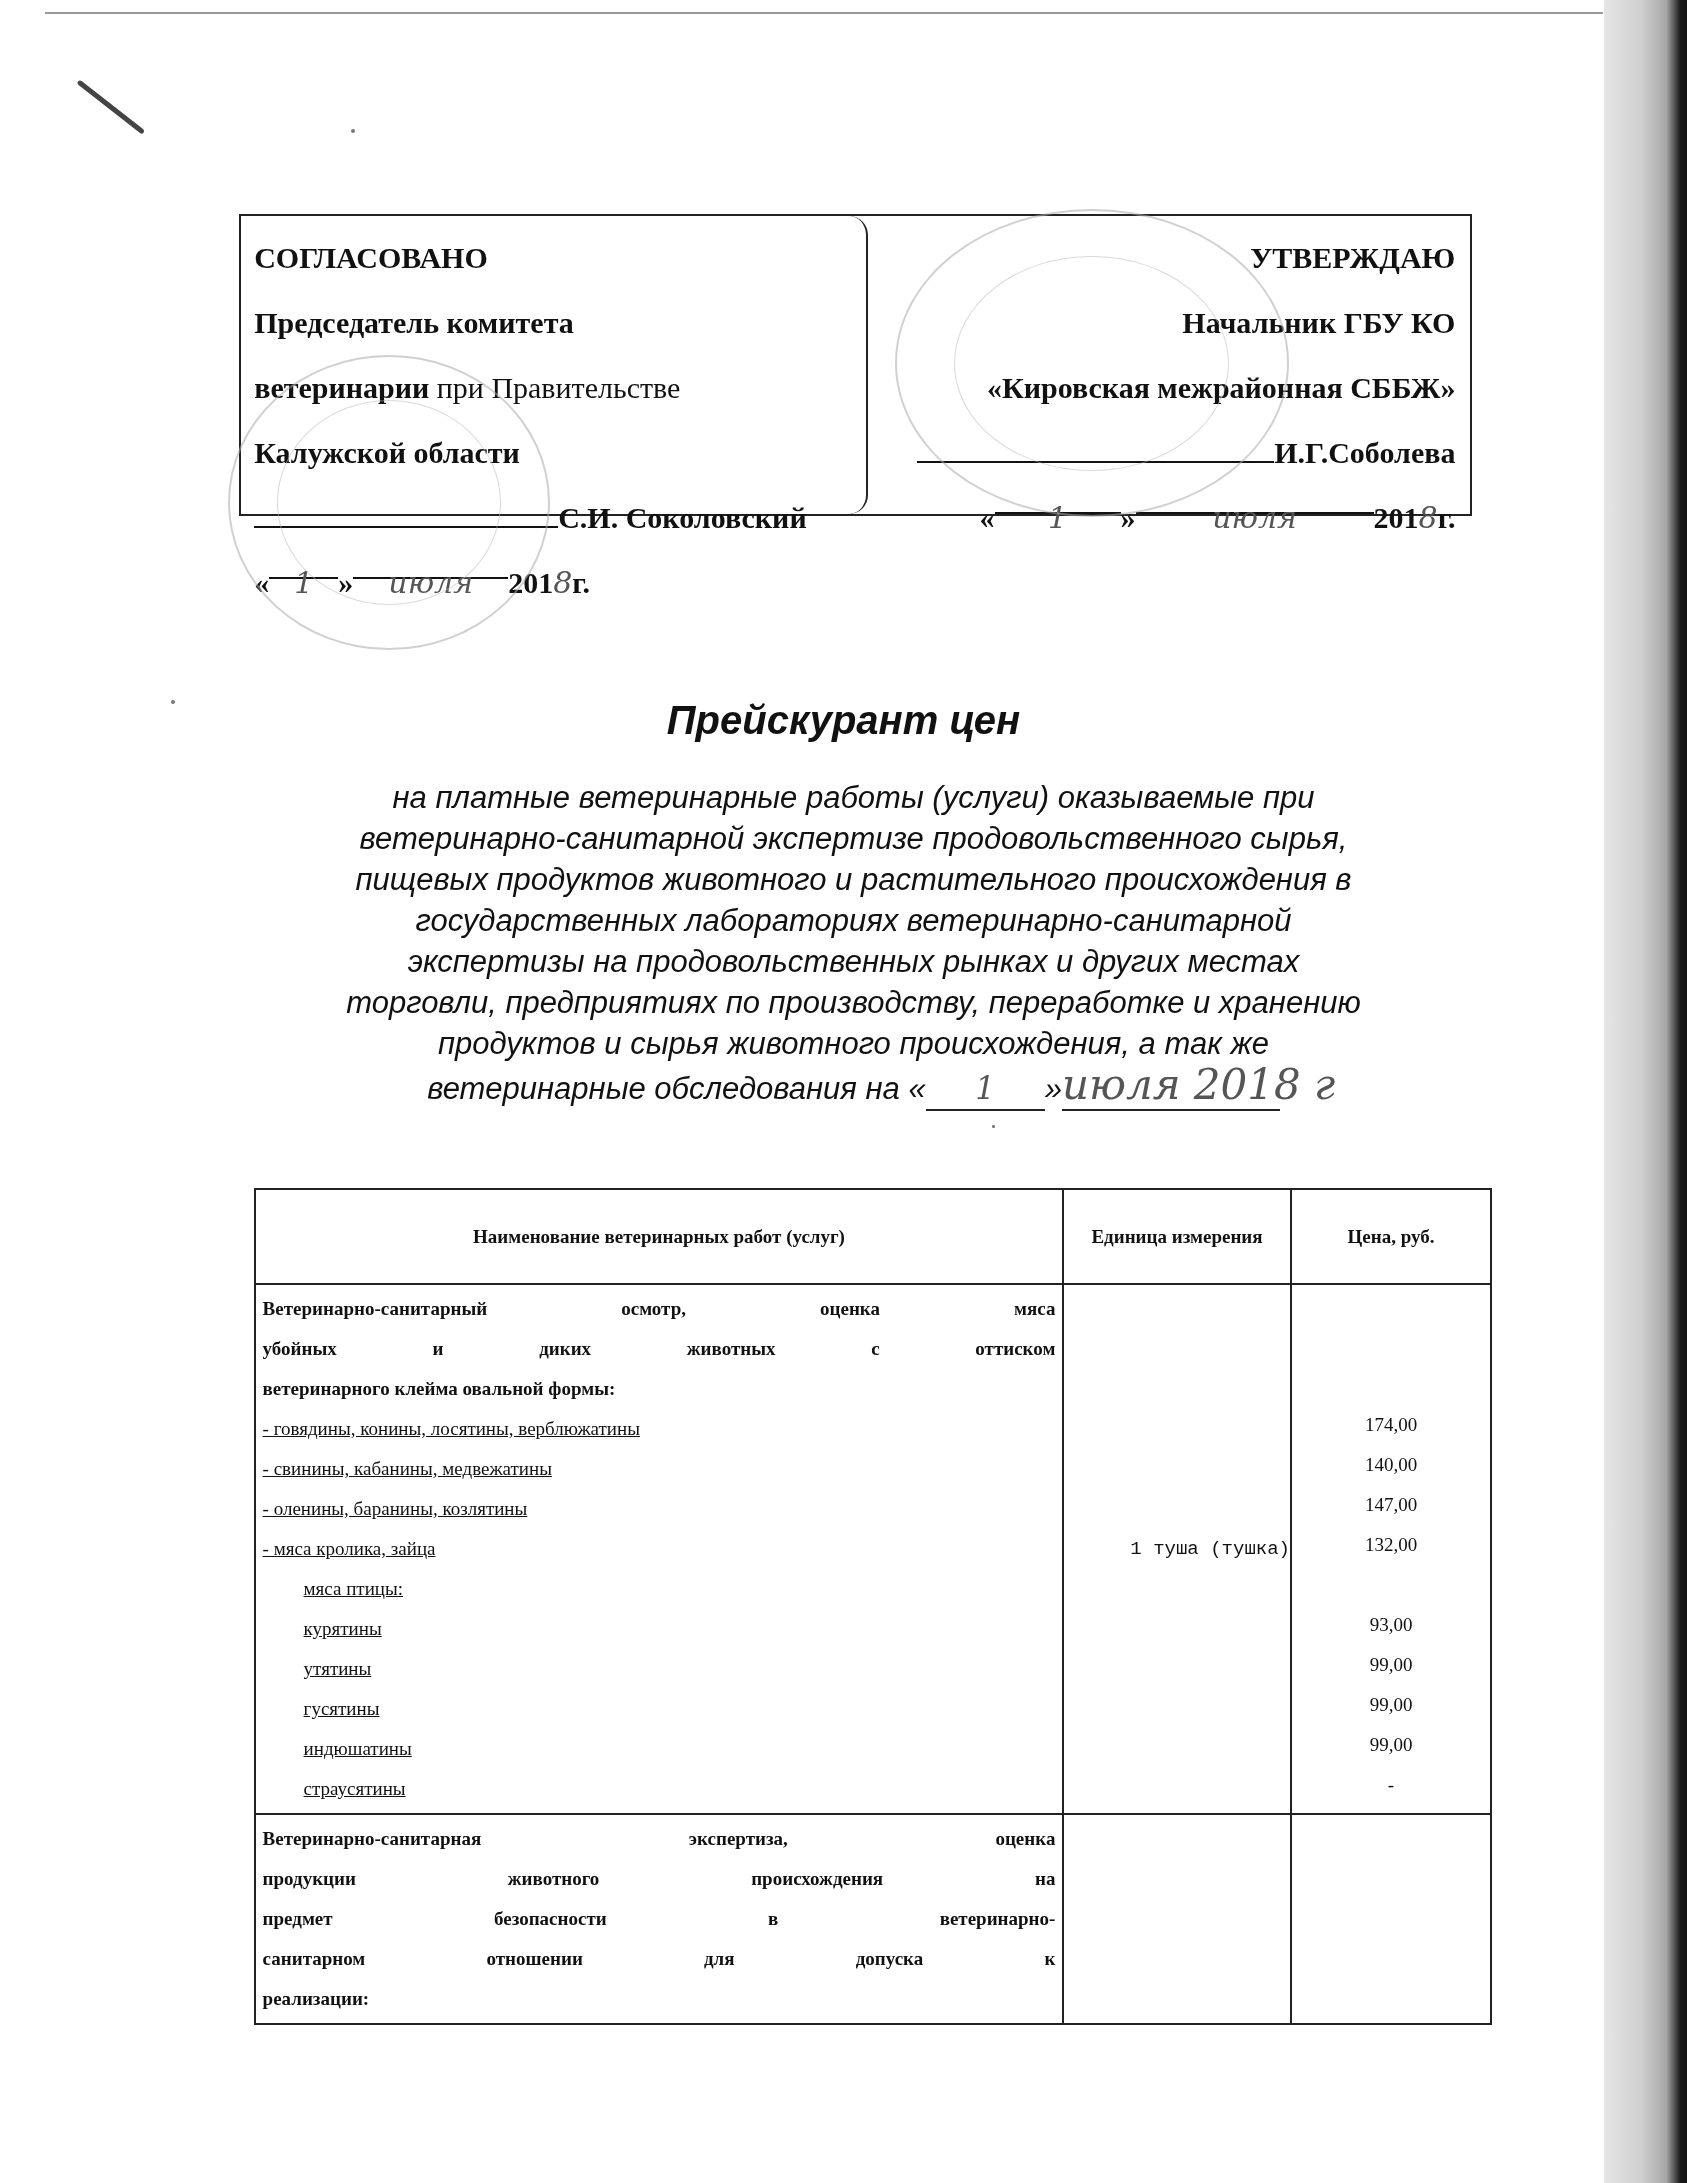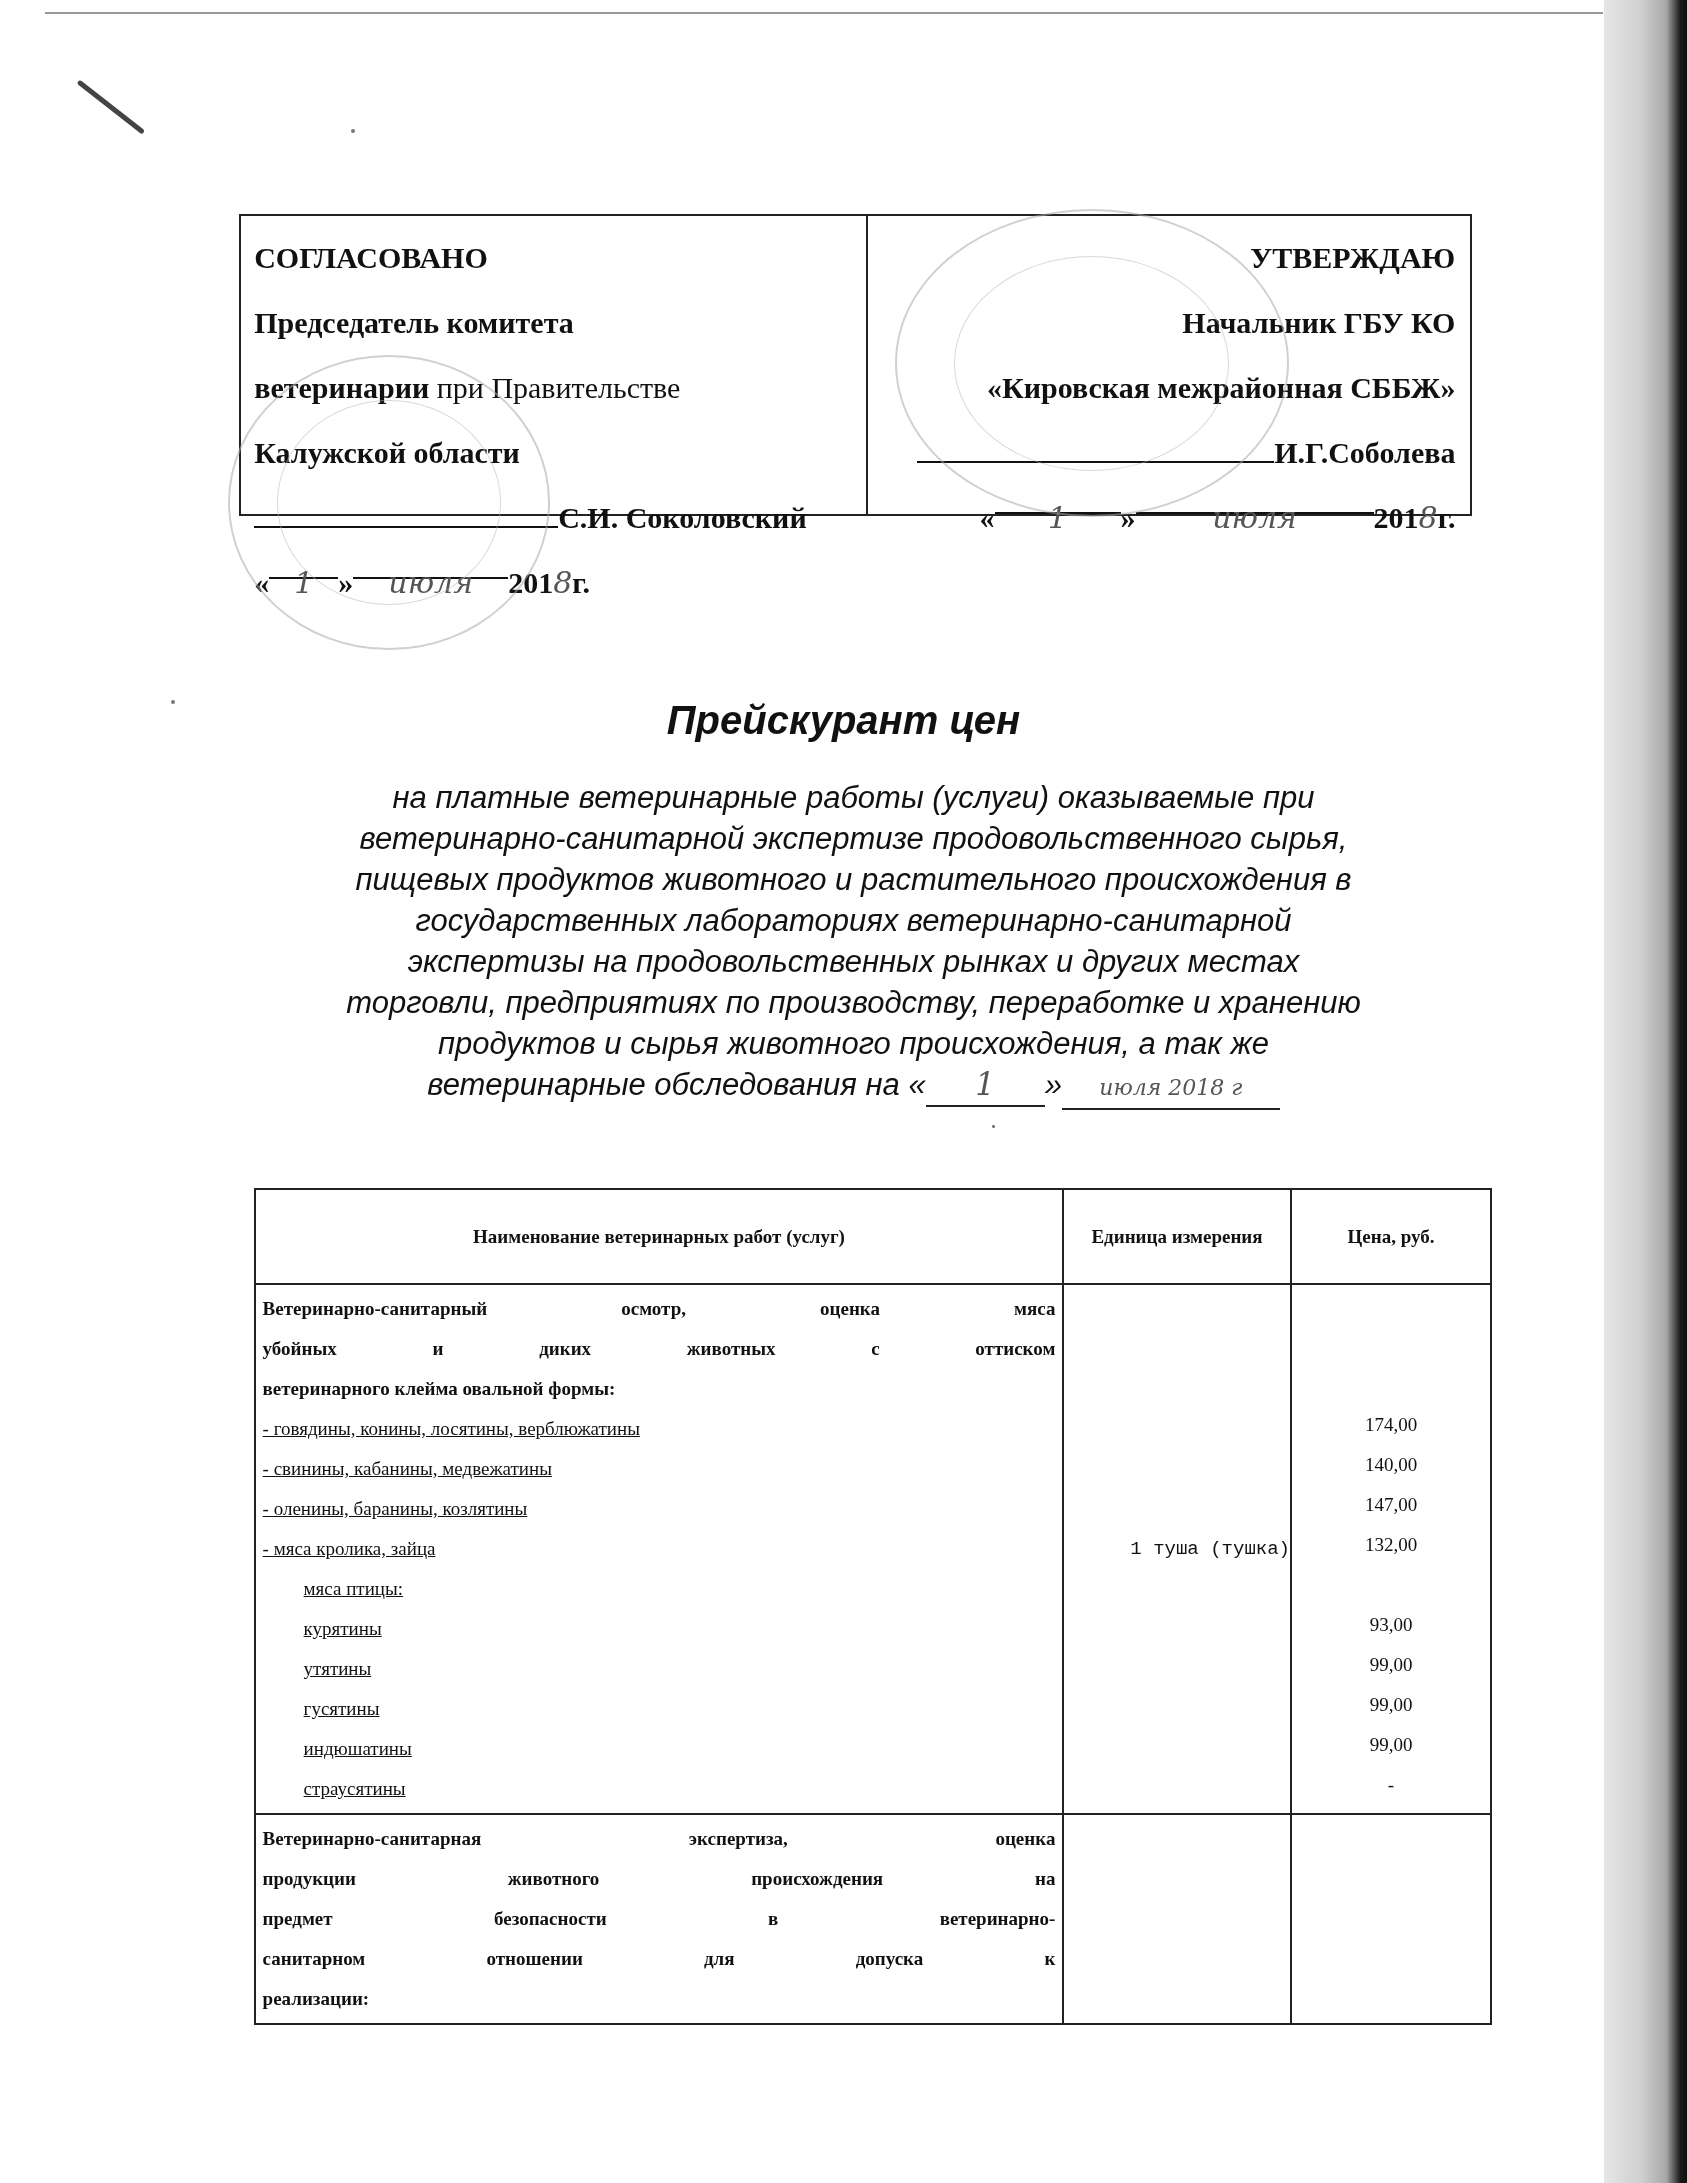"СОГЛАСОВАНО" .approval-left { border-radius: none -> 19px }
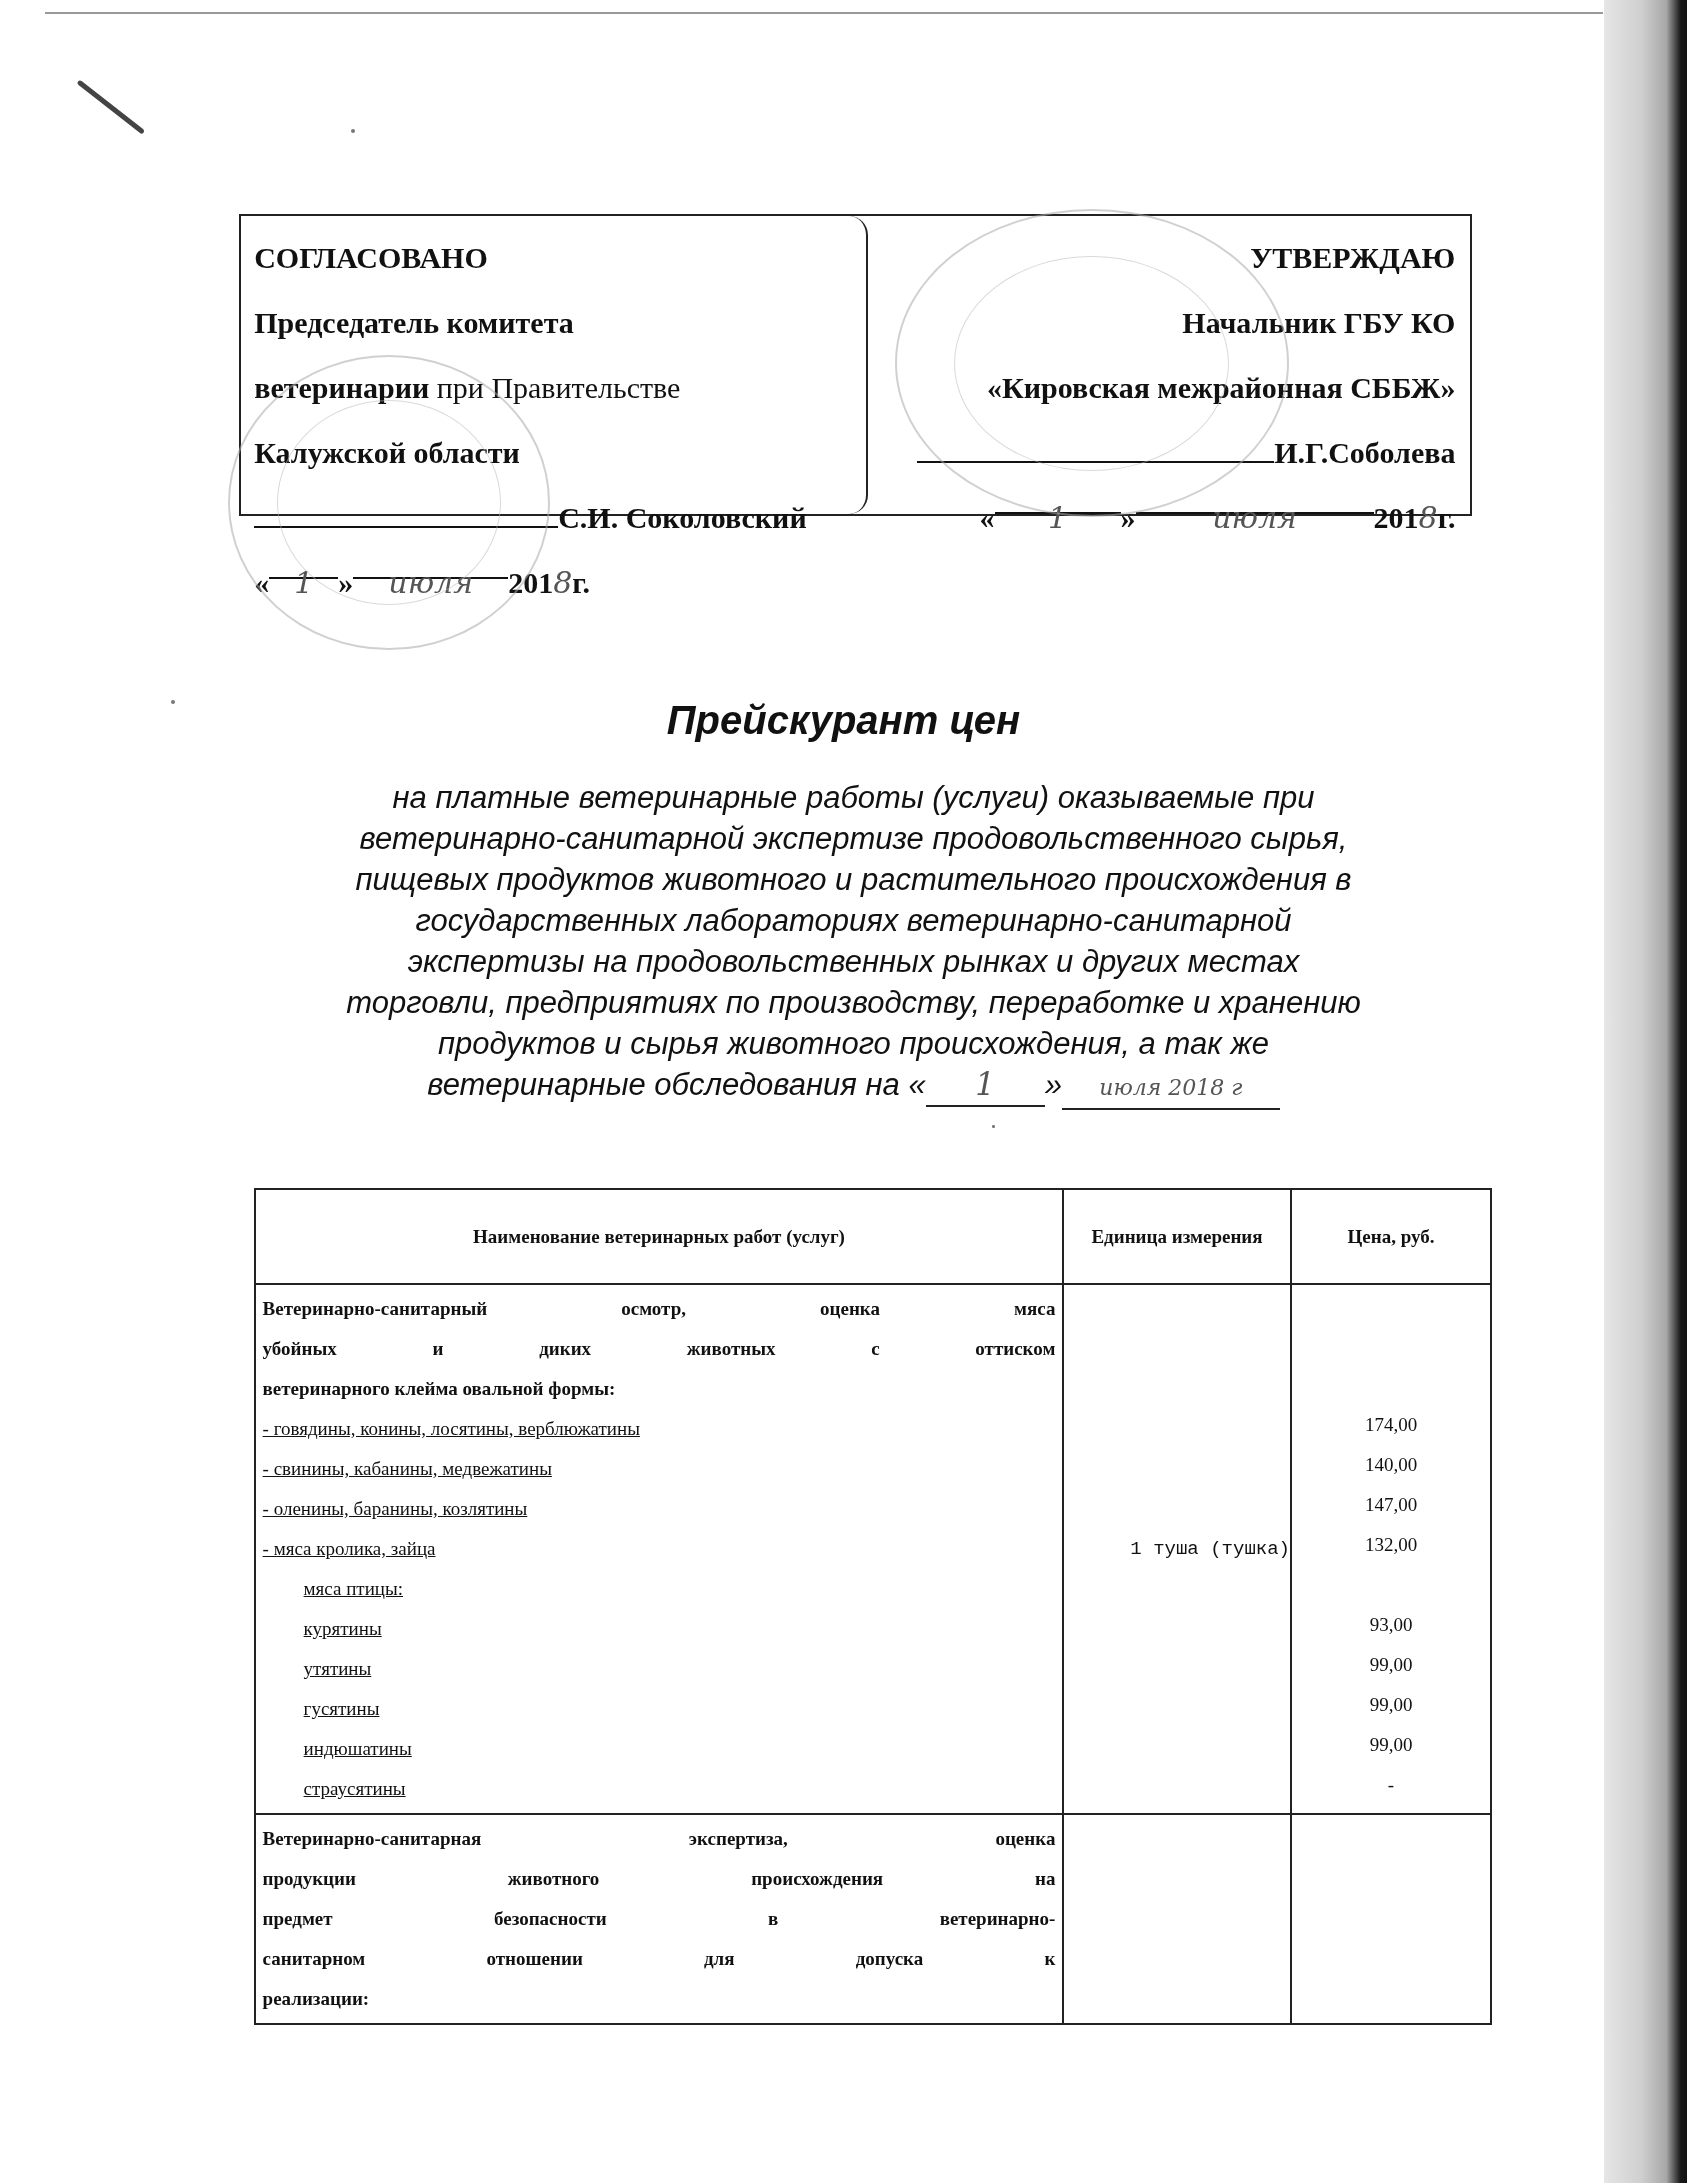"июля 2018 г" span.hand { font-size: 22px -> 42px }
